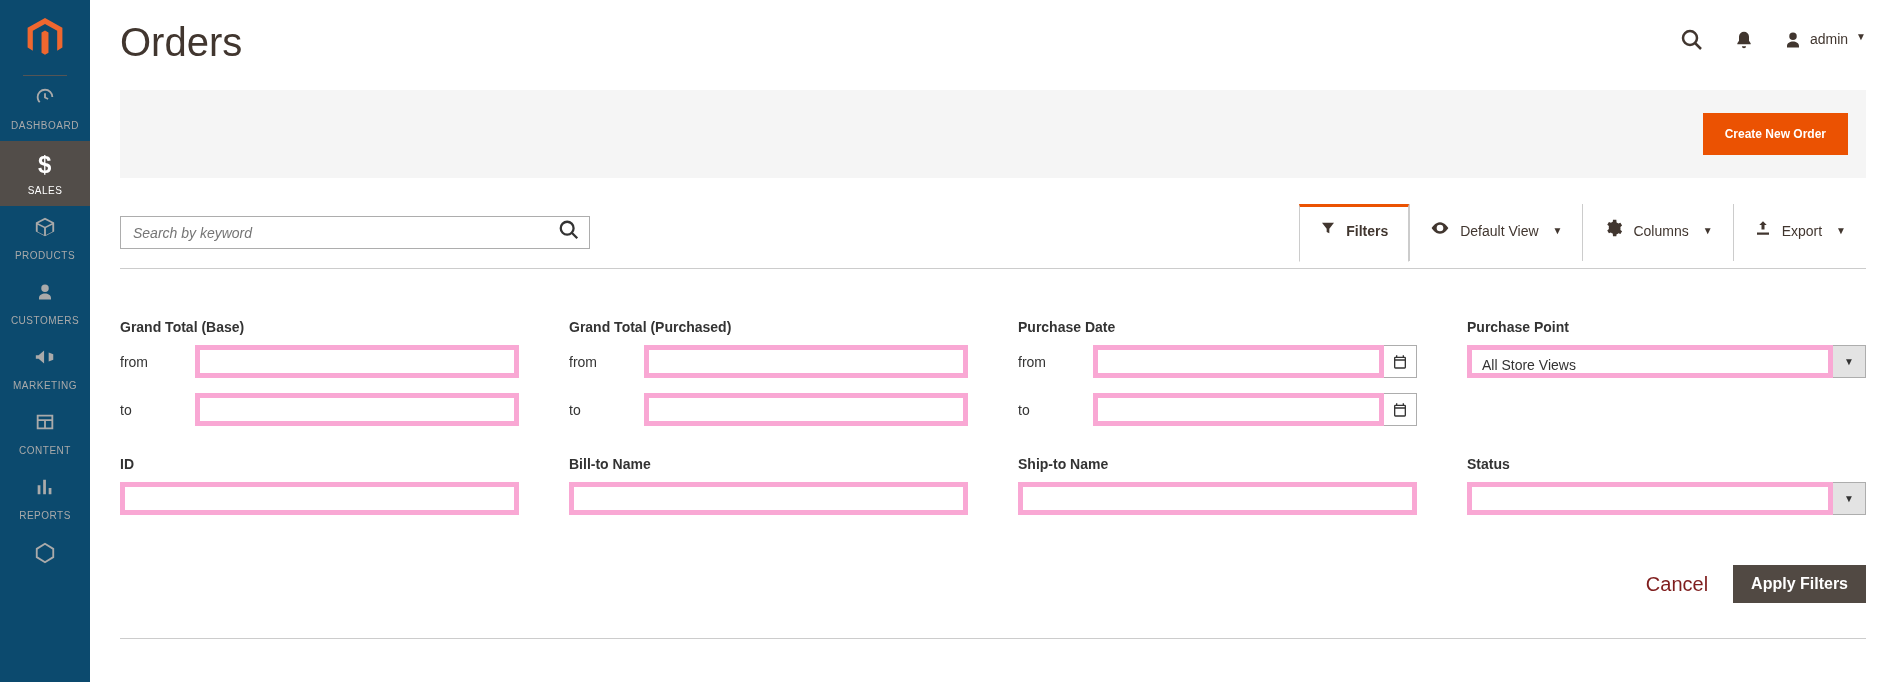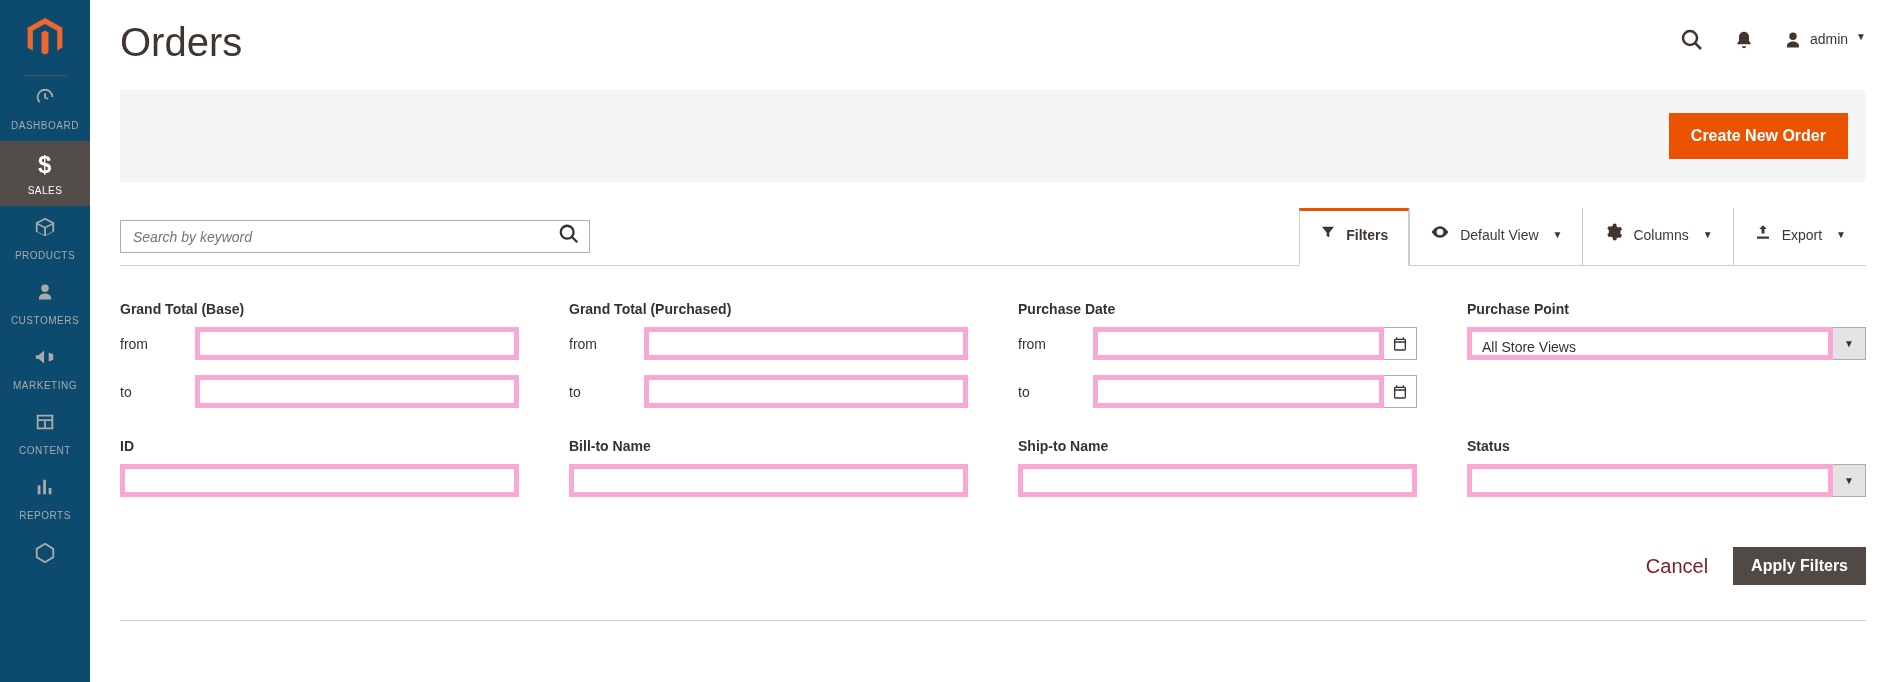"Create New Order" .btn-primary { font-size: 16px -> 12px }
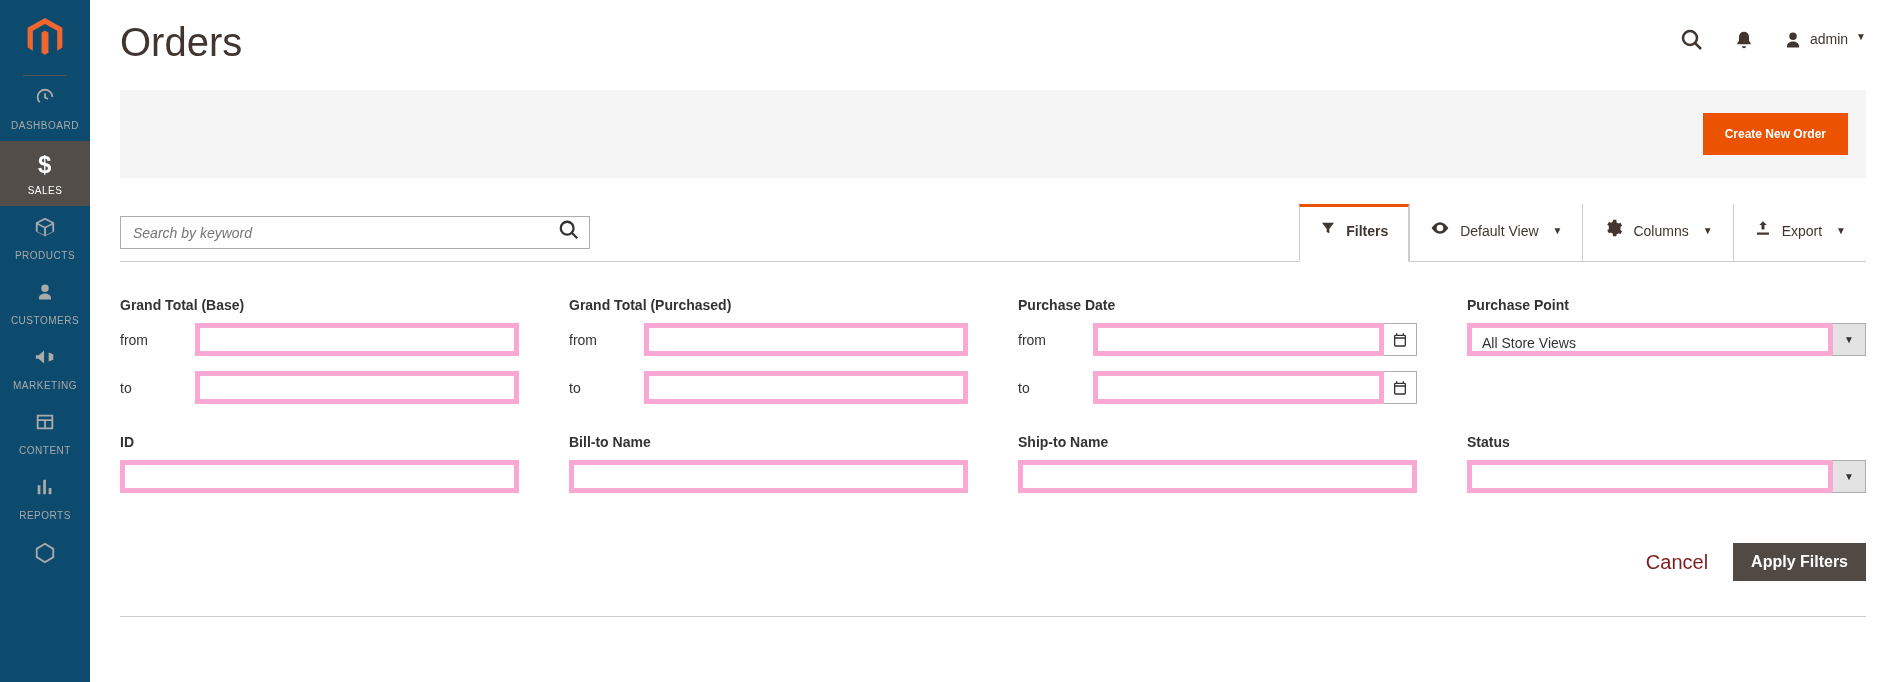"Search by keyword" .toolbar { margin-bottom: 35px -> 50px; padding-bottom: 0 -> 7px }
